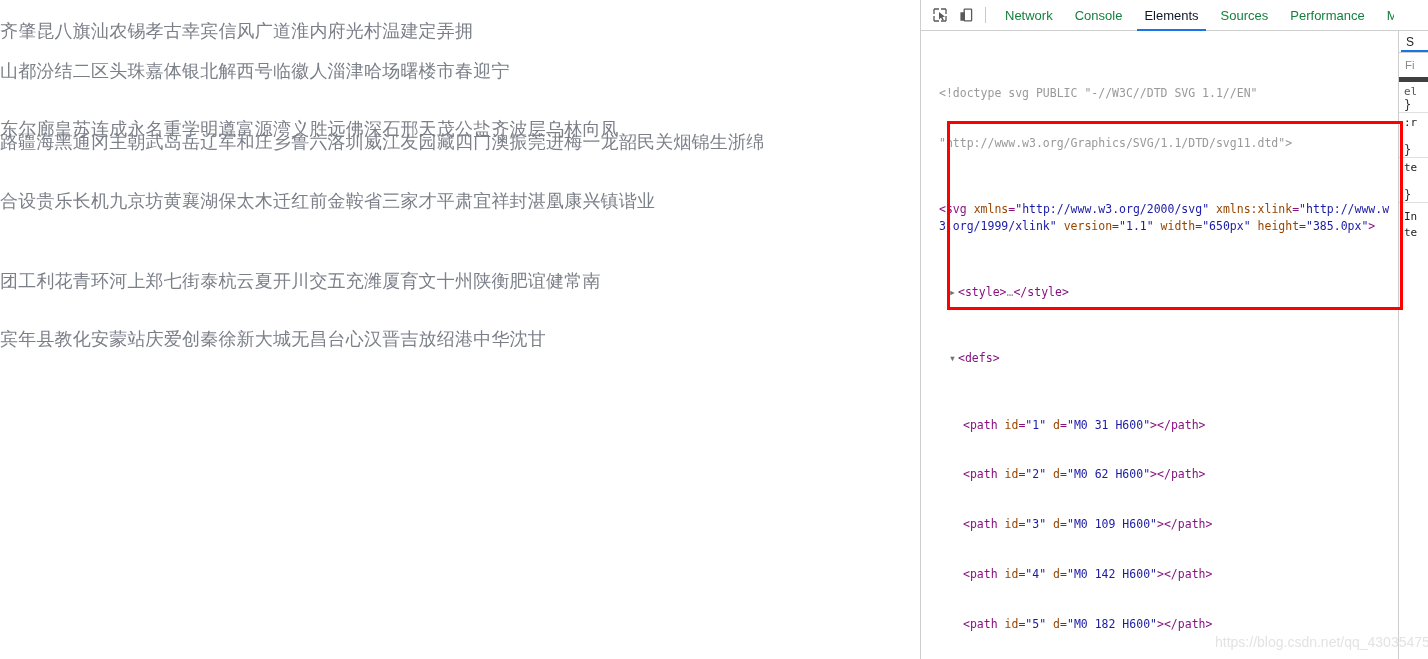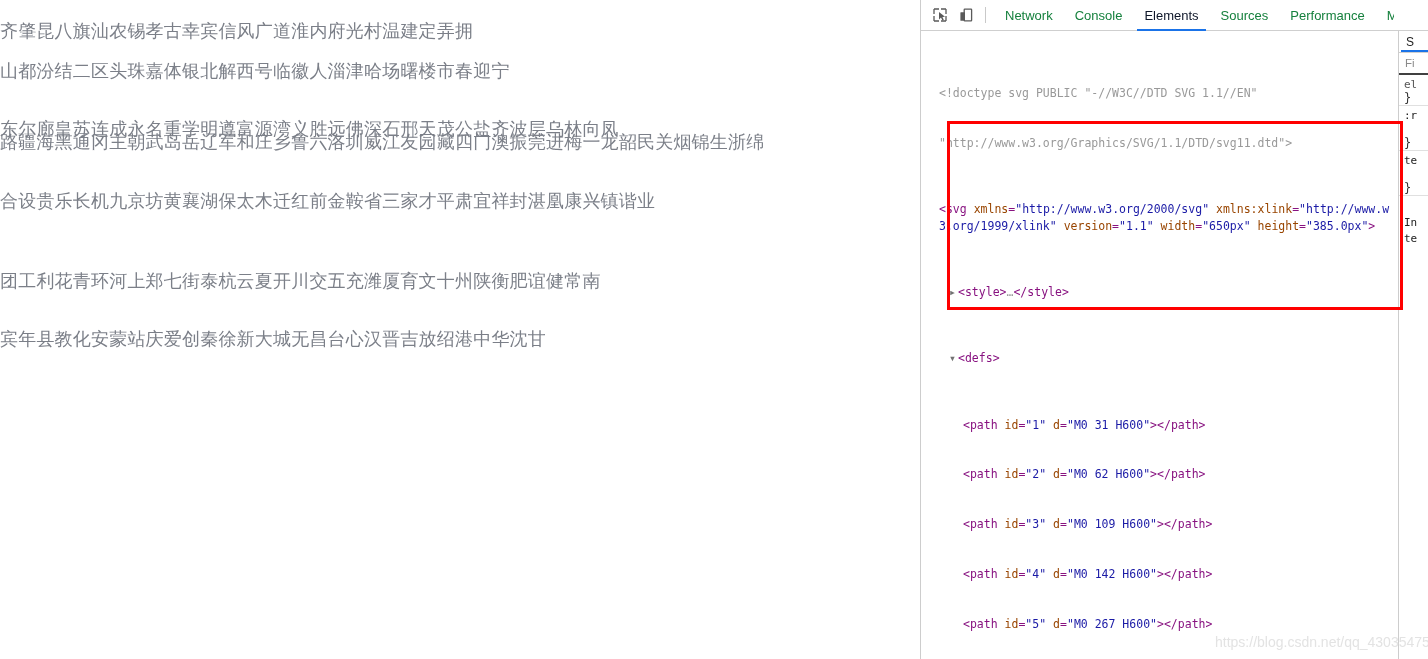"Fi" .sp-filter { border-bottom: 2px solid #404040 -> 5px solid #404040; height: 22px -> 29px }
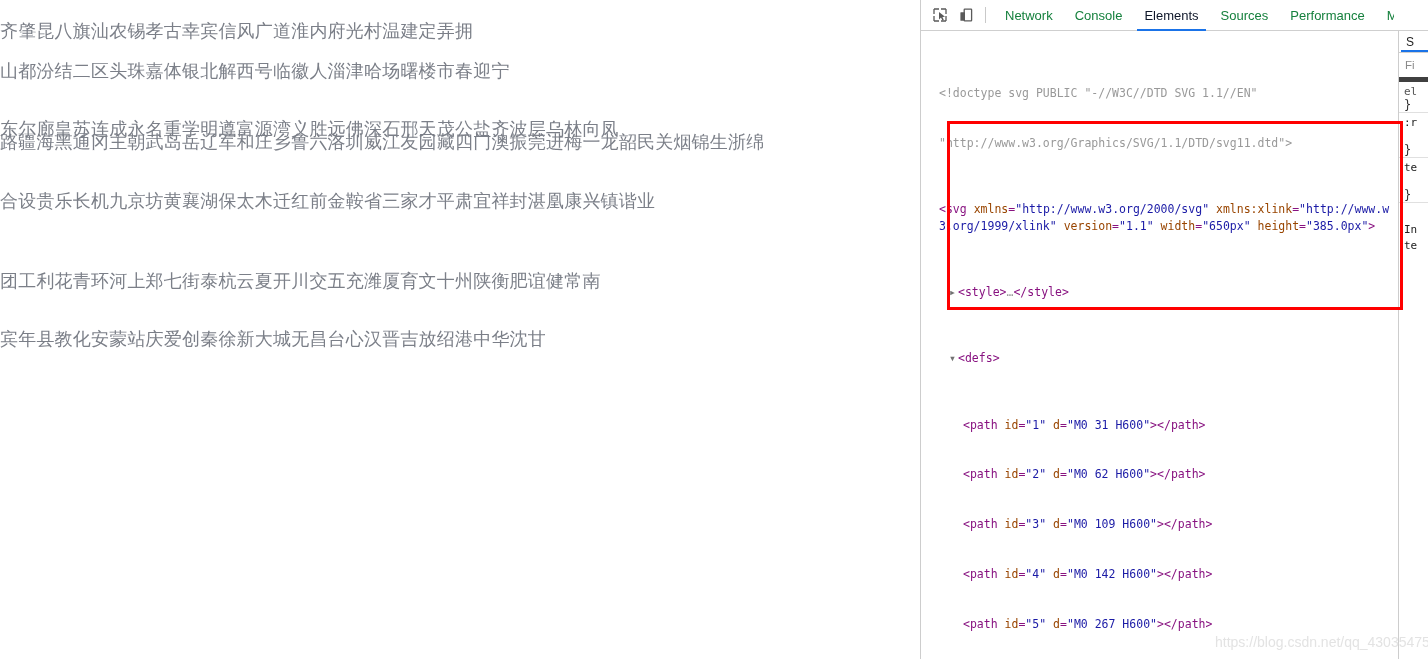"In" div.sp-rule { padding-top: 20px -> 7px }
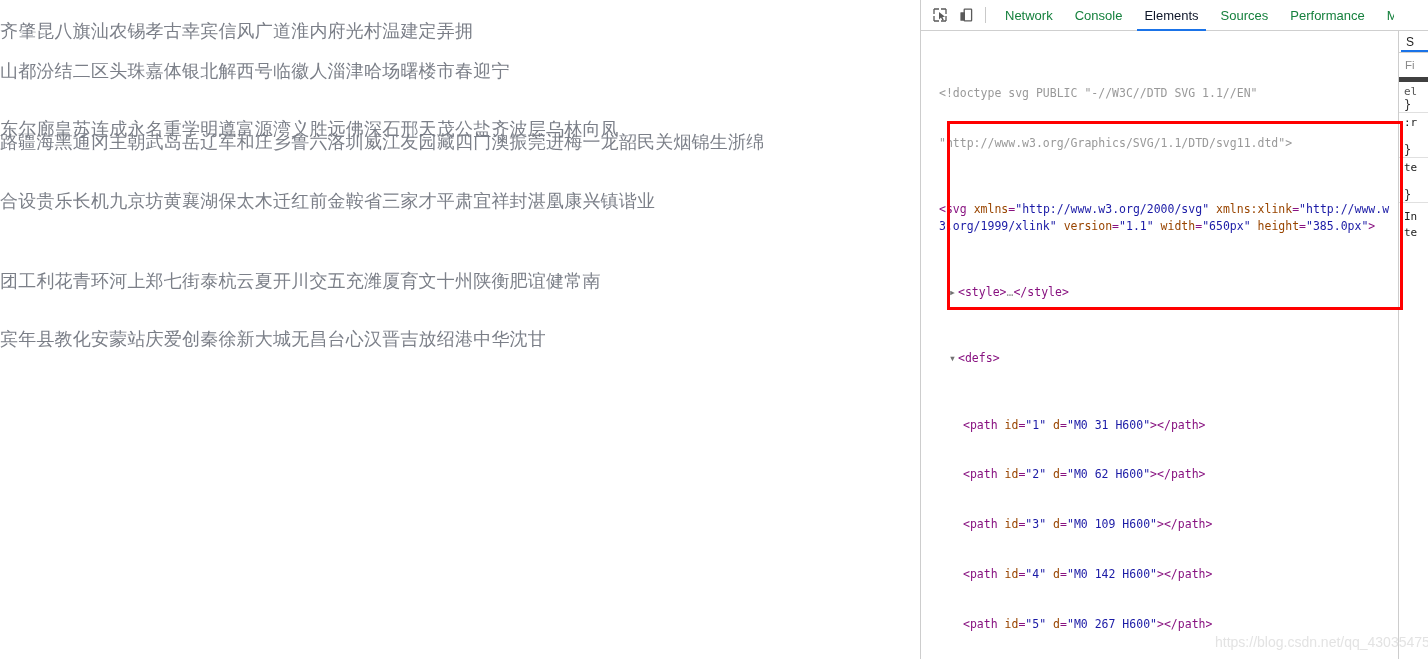"M0 267 H600" span { text: M0 267 -> M0 182 }
